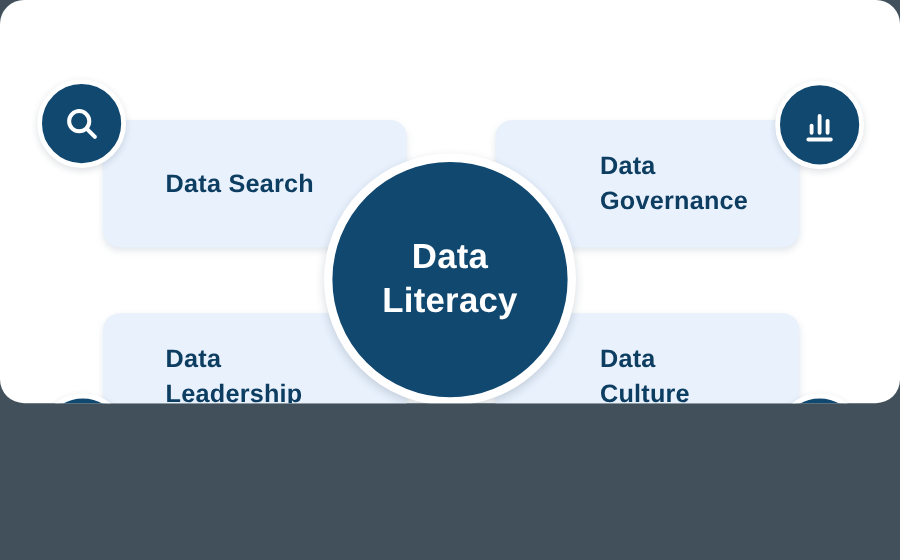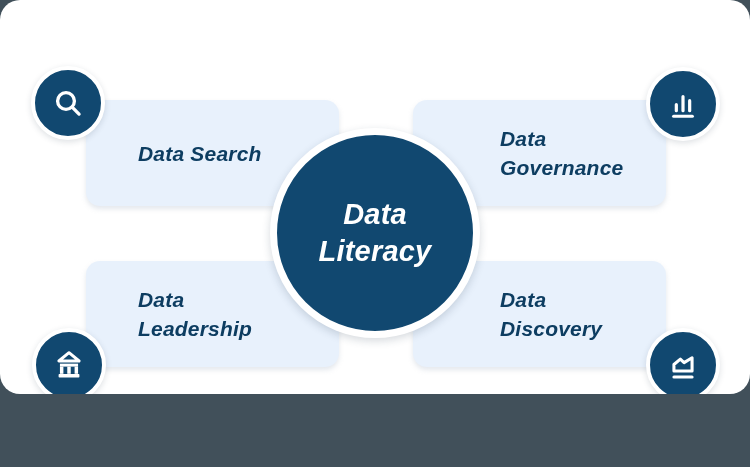"Data Search" .card { font-style: italic -> none; height: 394px -> 336px }
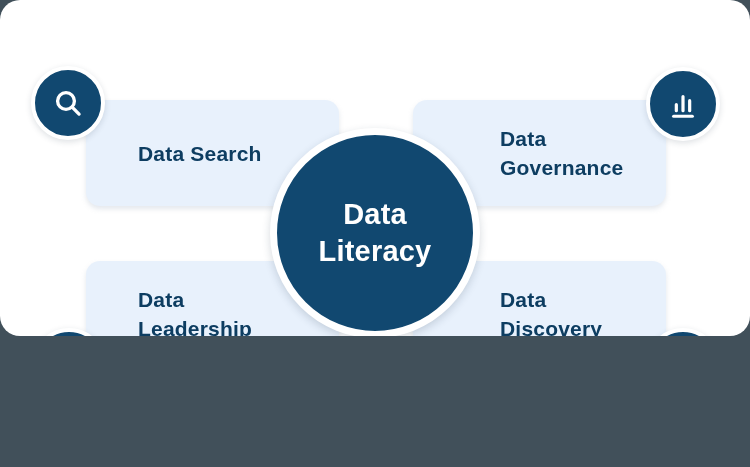"Discovery" span { text: Discovery -> Culture }
